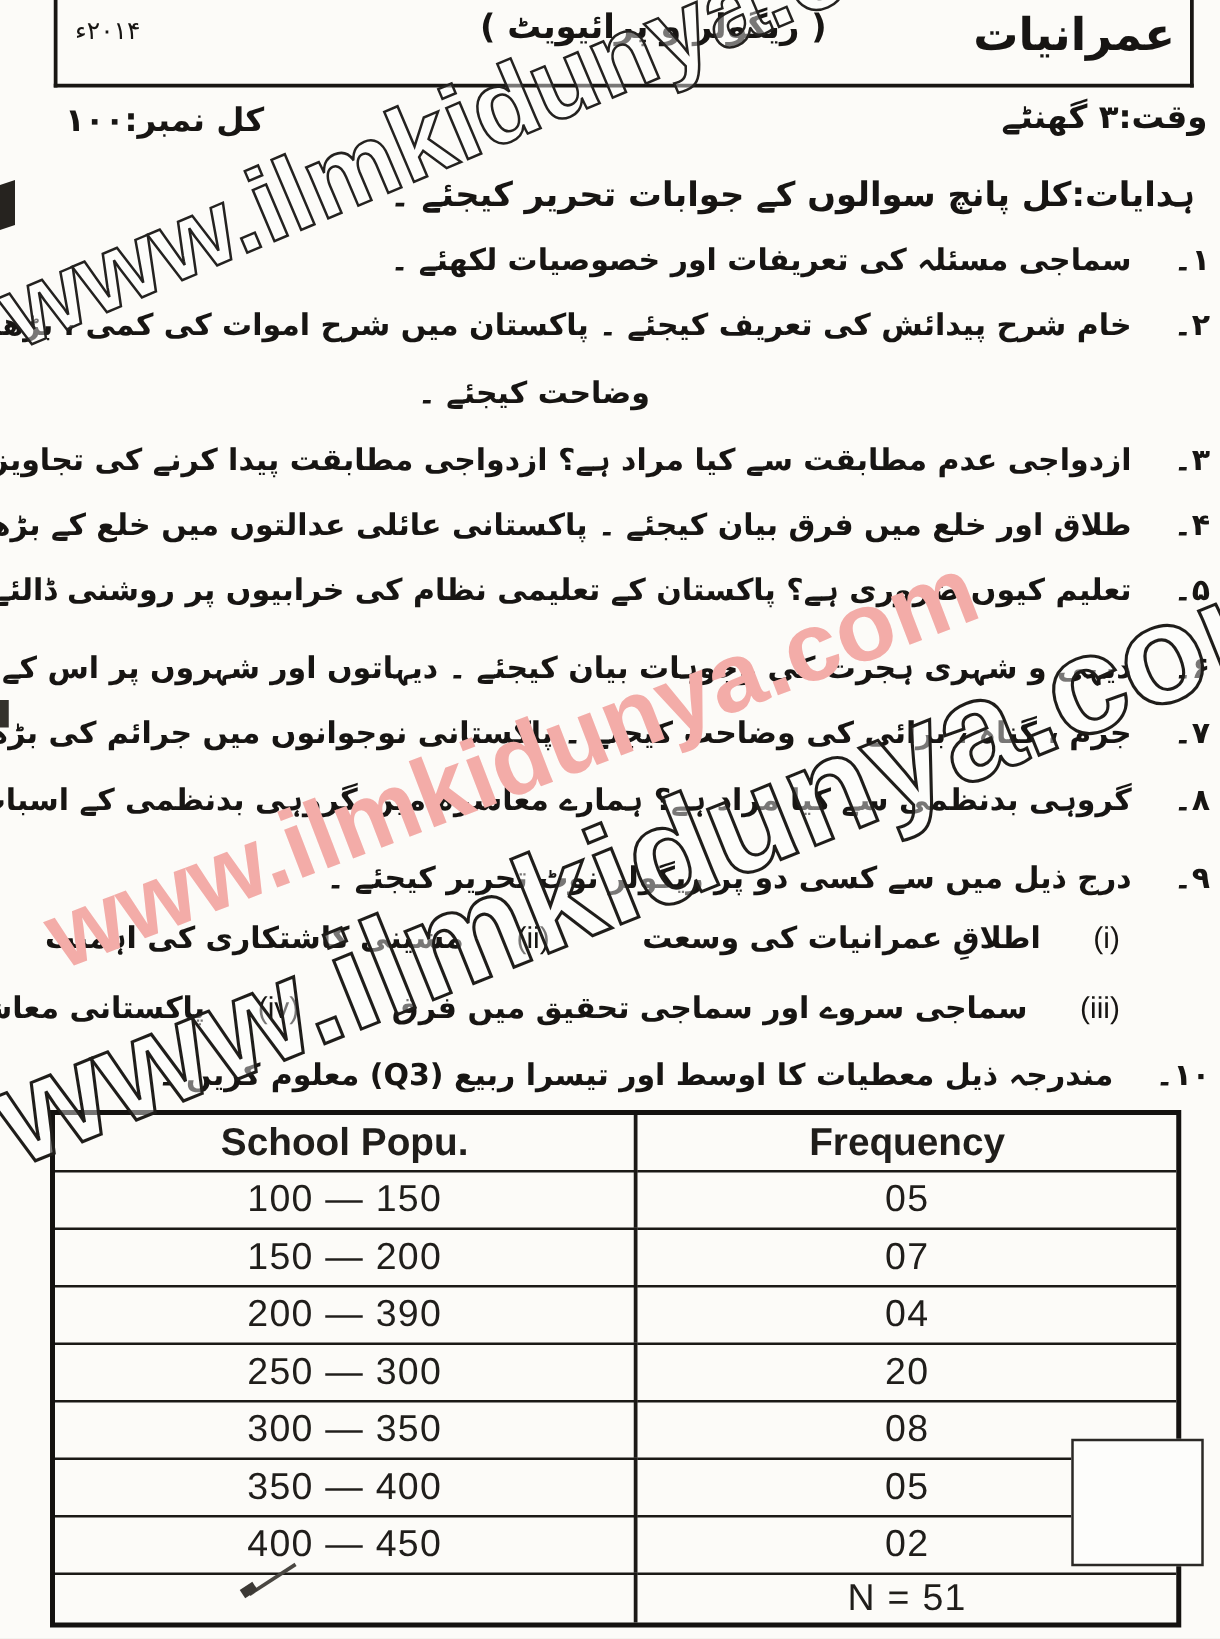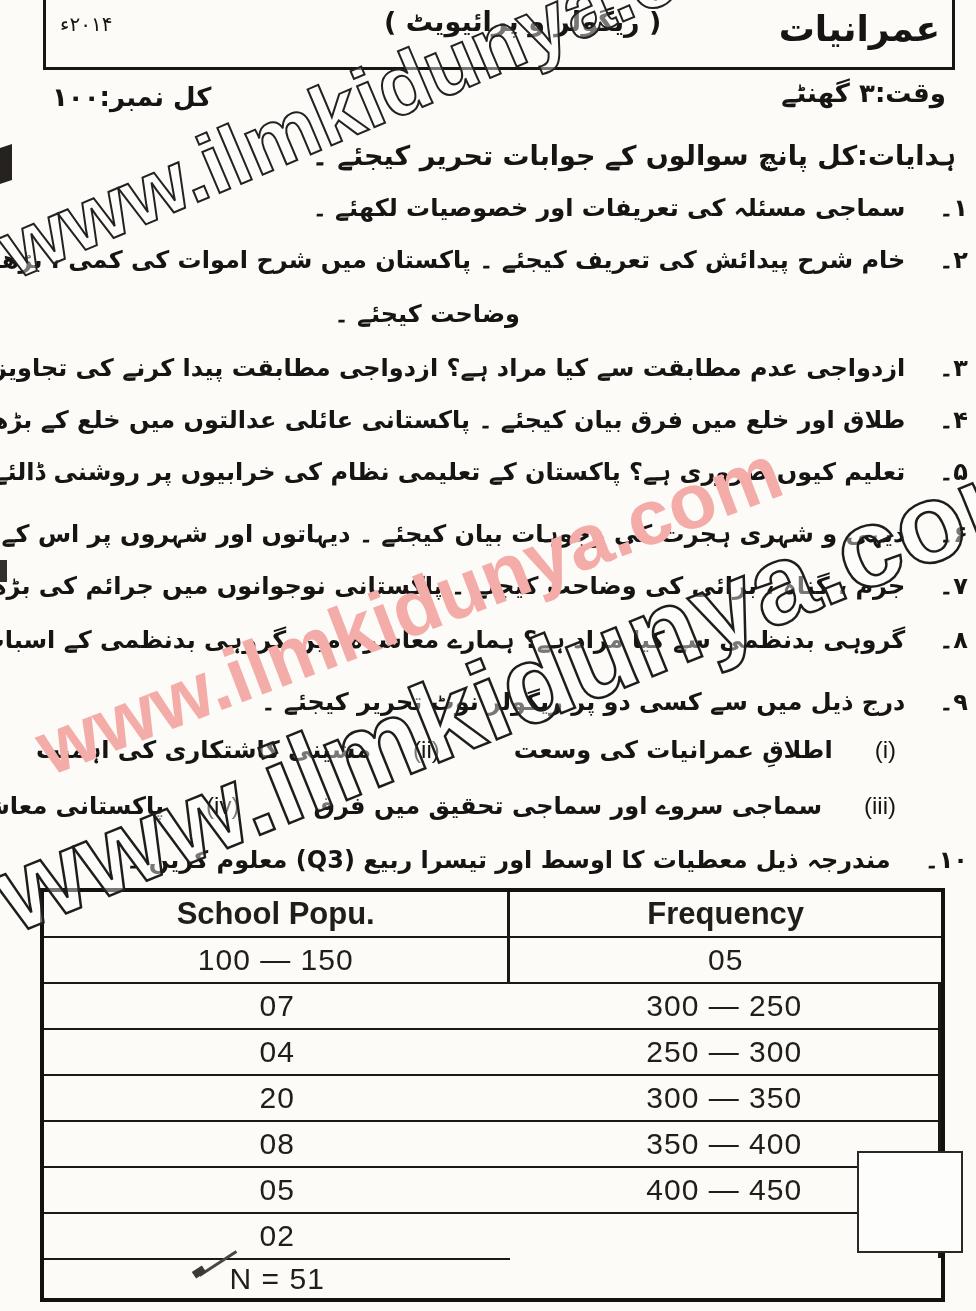"وقت:۳ گھنٹے" .time { right: 30px -> 10px }
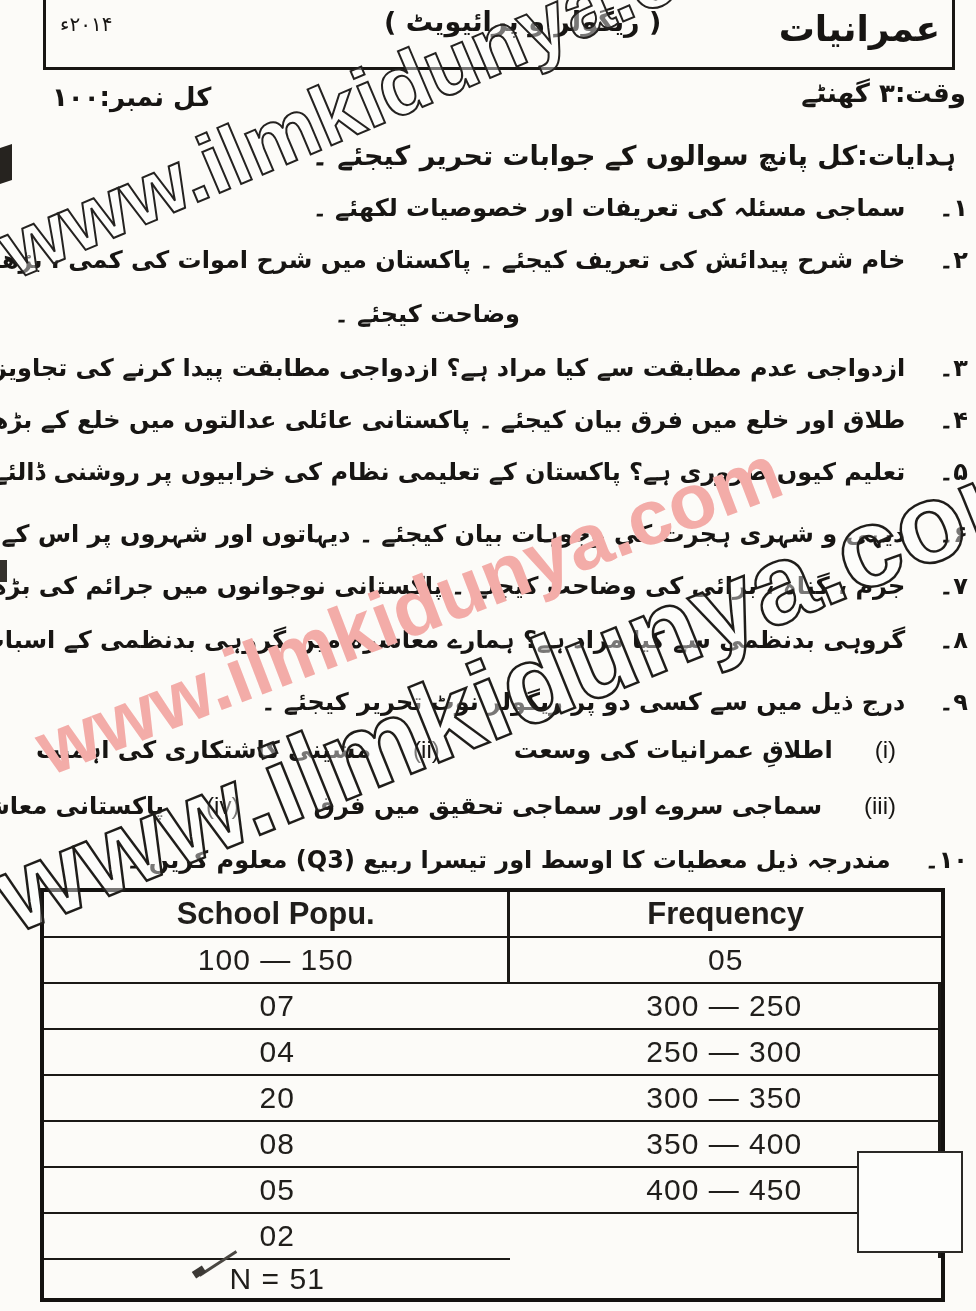"150 — 200" div.cell { html: none -> <div>150 — 200</div> }
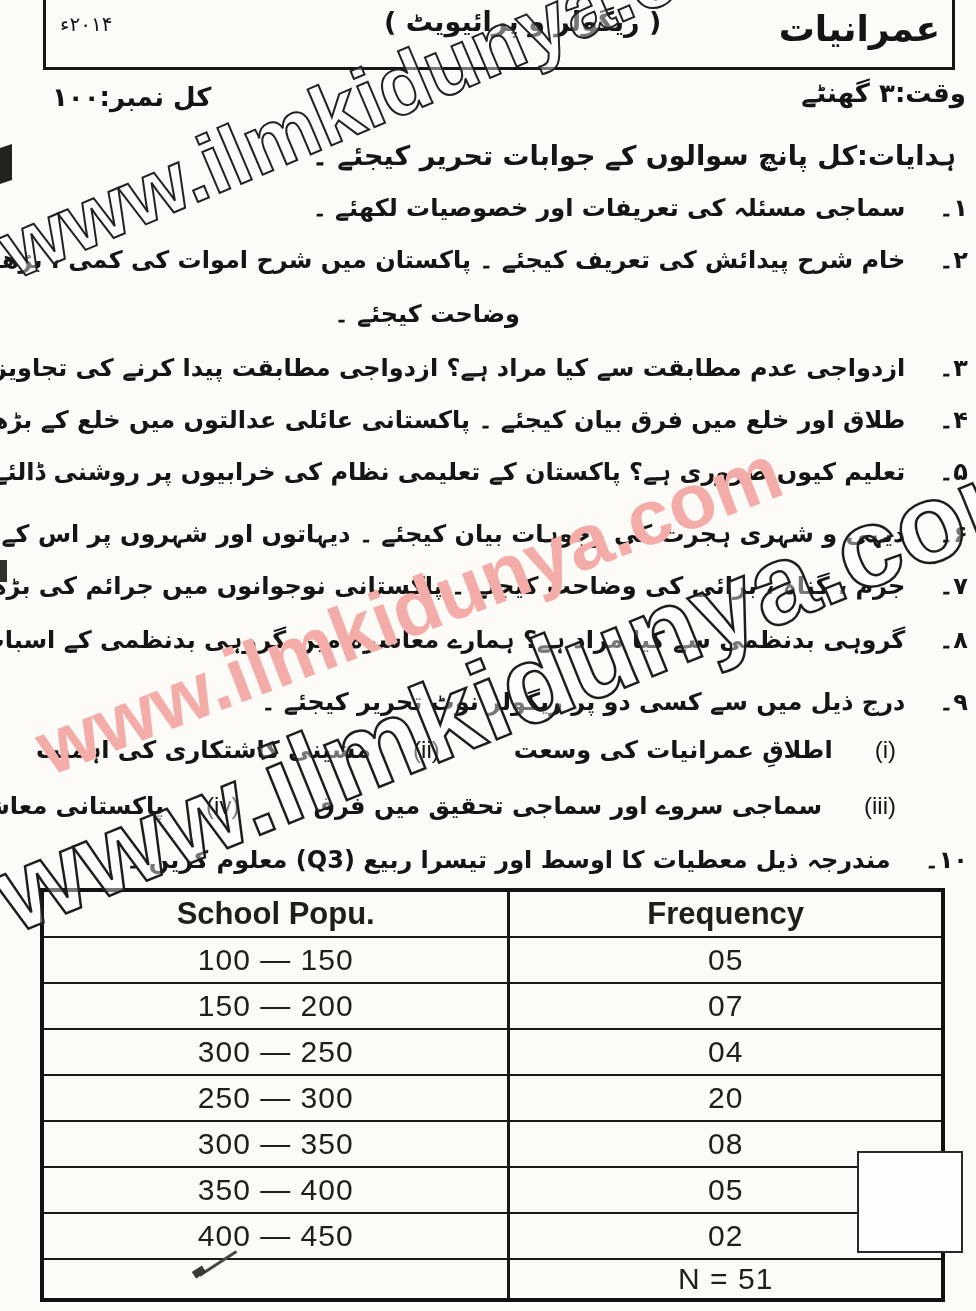"300 — 250" div.cell { text: 300 — 250 -> 200 — 390 }
